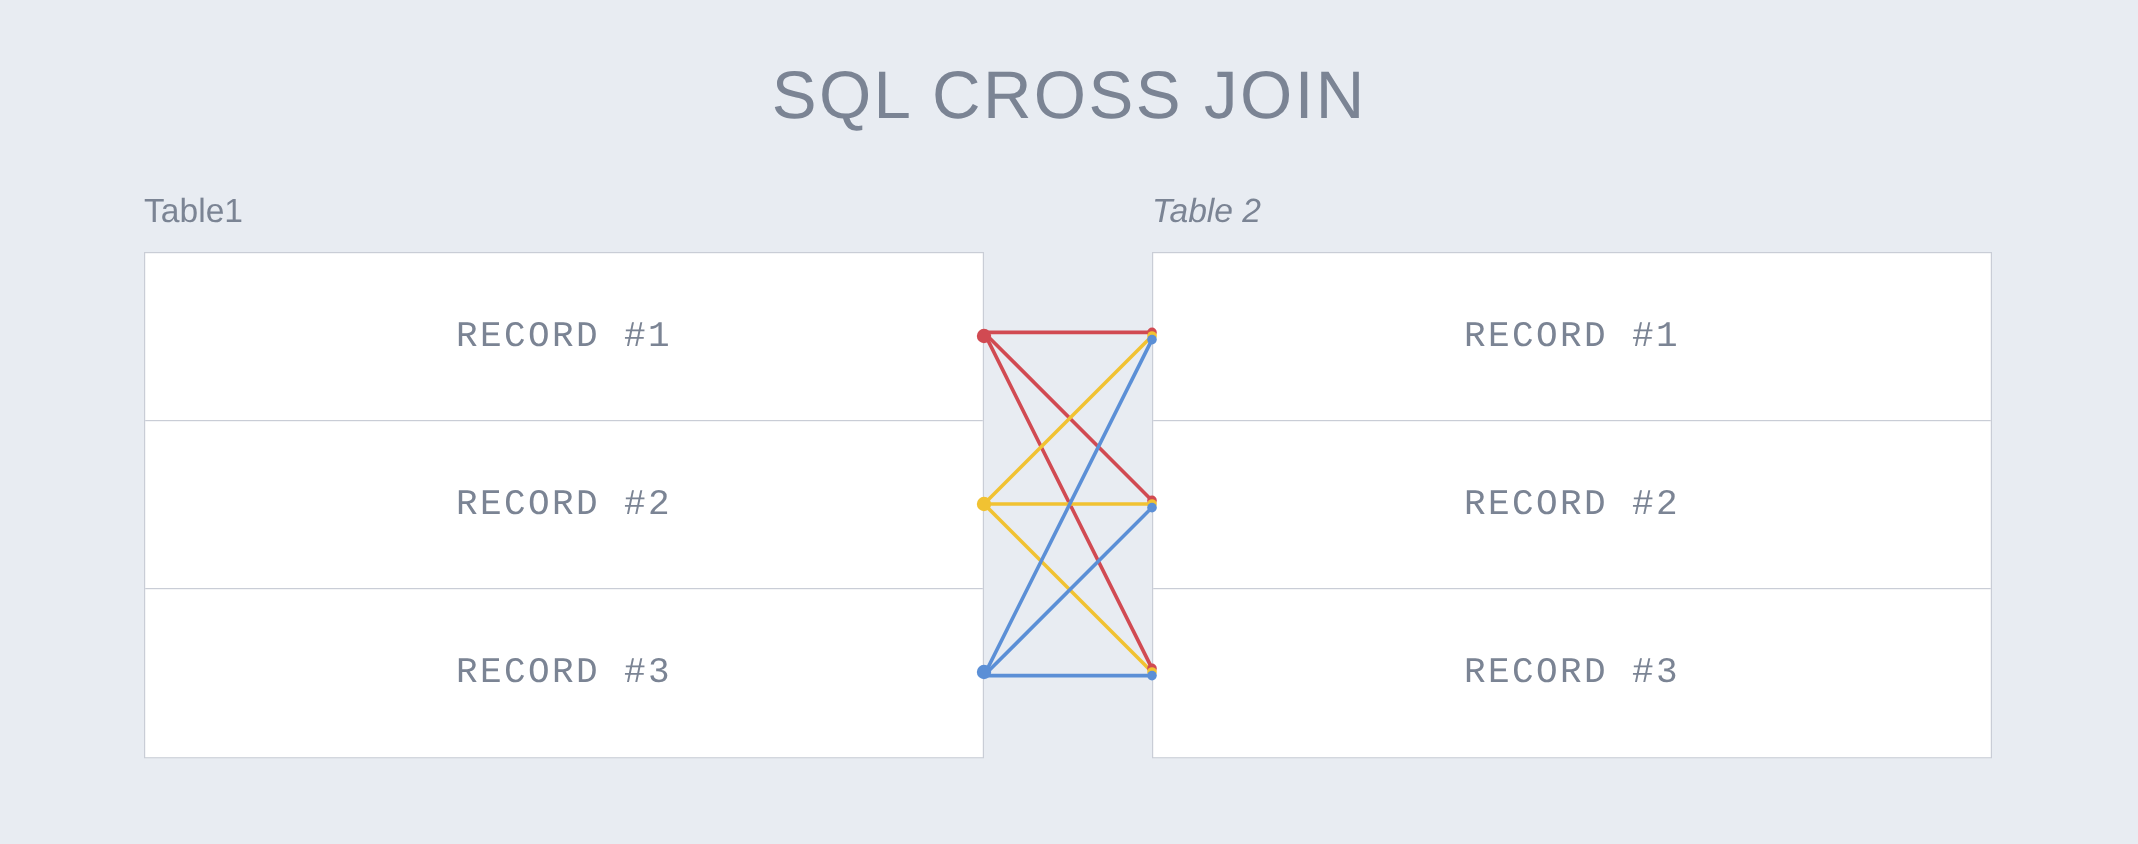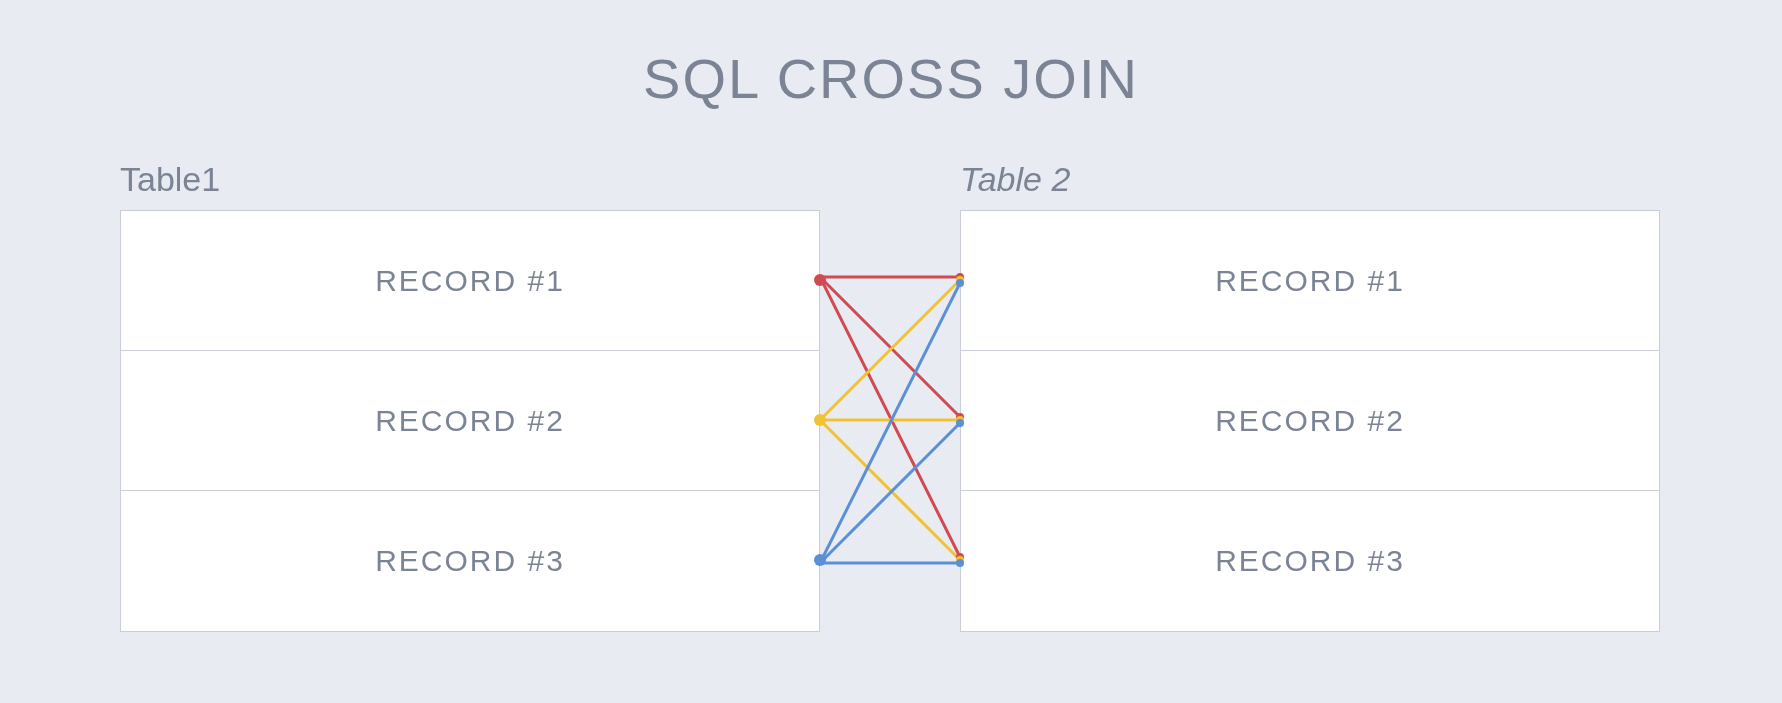"Table1" .table-label { font-size: 34px -> 28px }
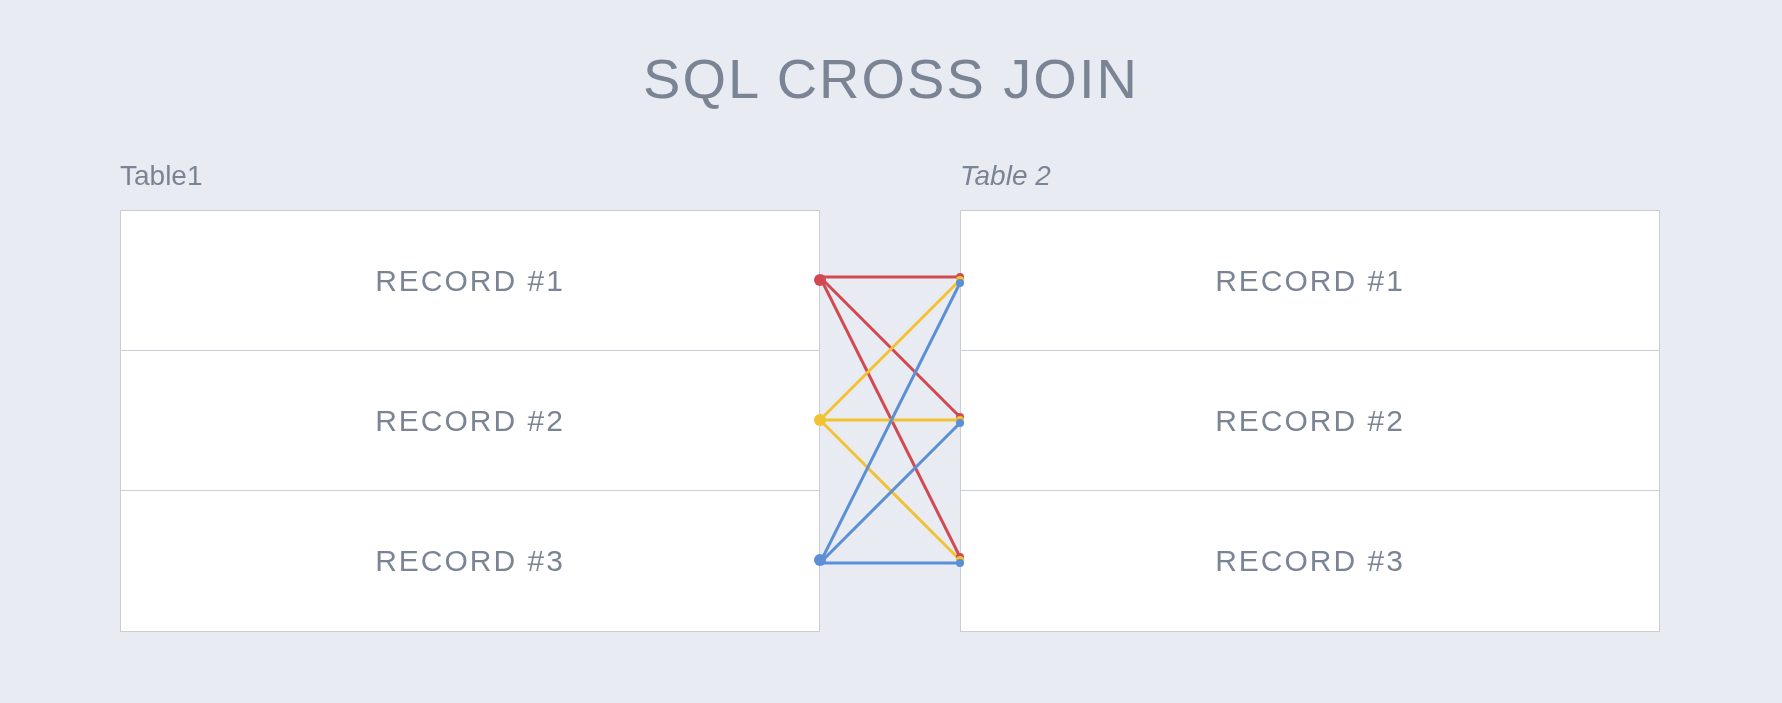"RECORD #1" .row { font-family: none -> Liberation Mono, monospace }
